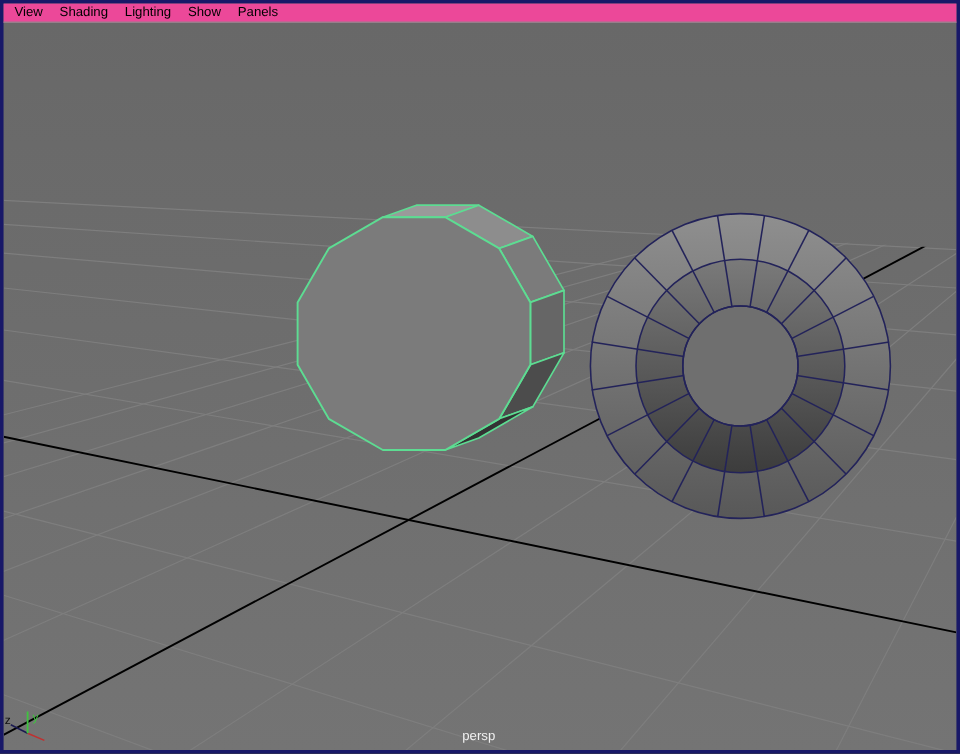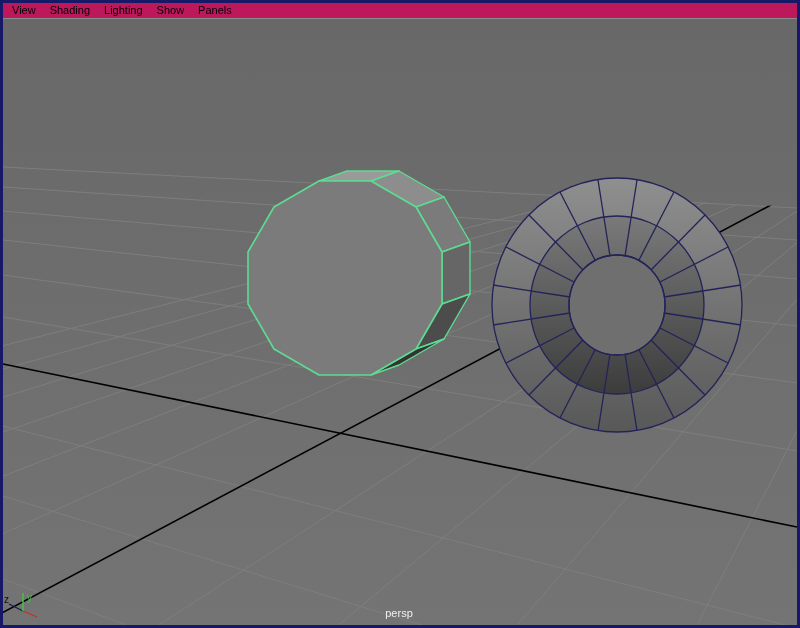"View Shading Lighting Show Panels" .menubar { background: #be185d -> #ec4899 }
